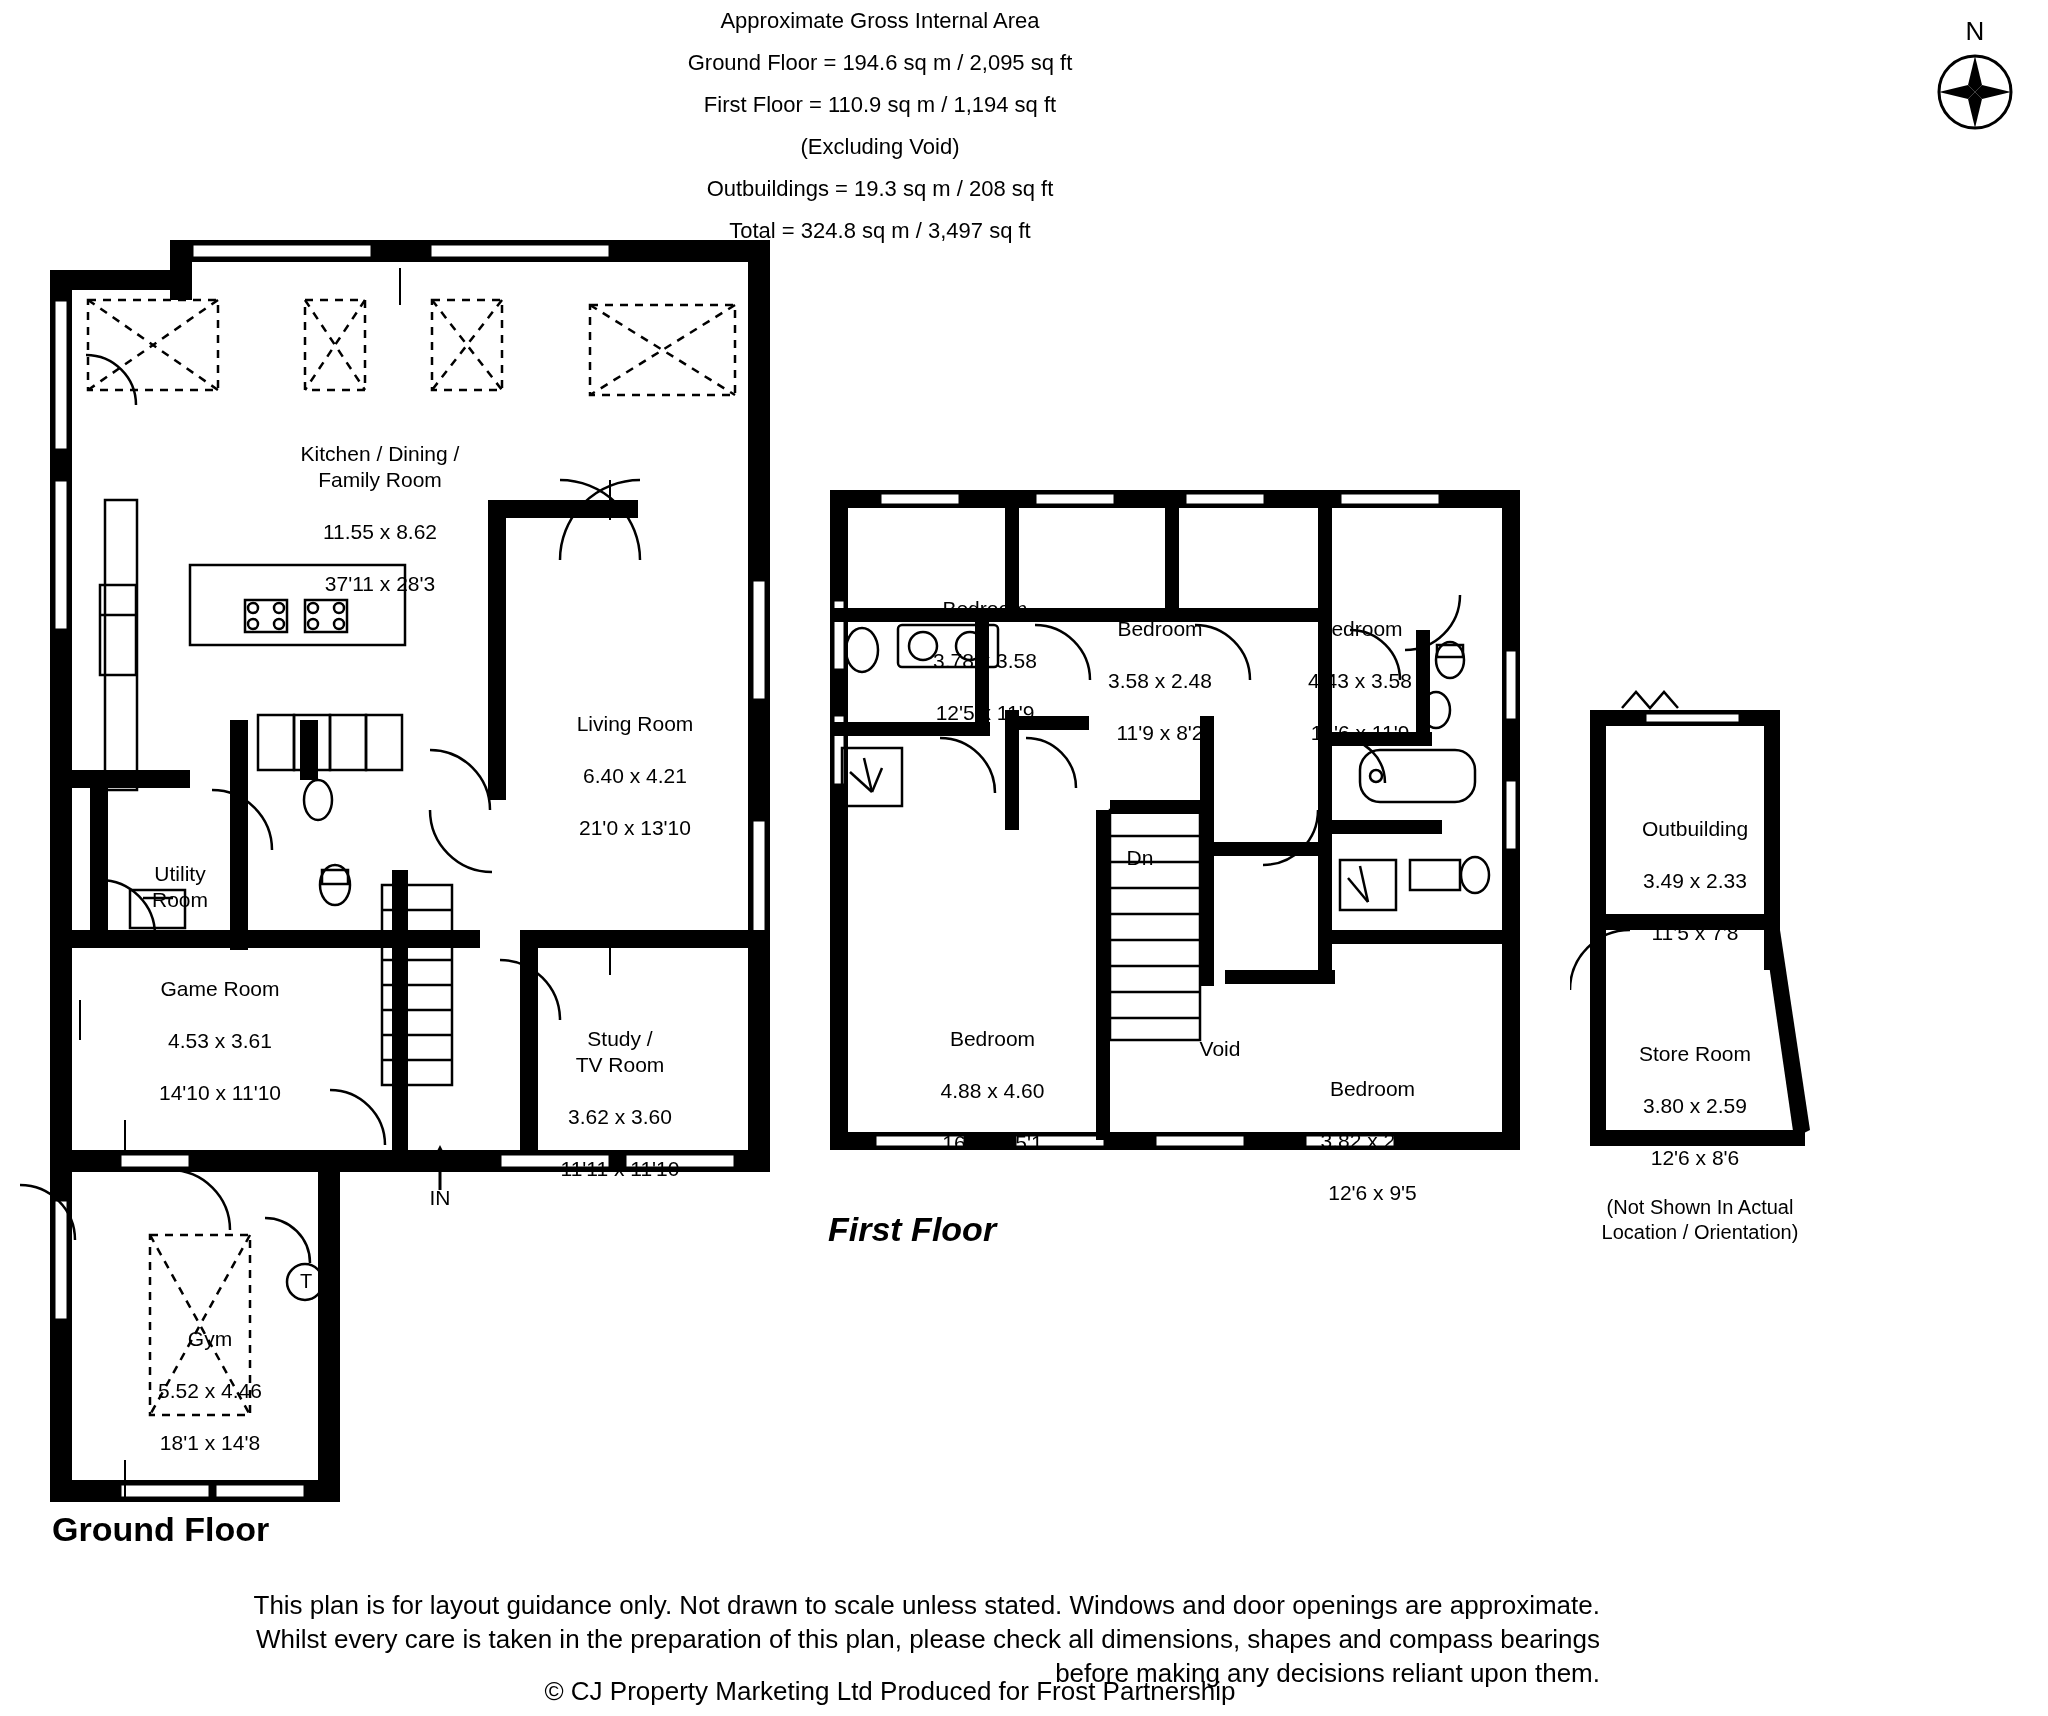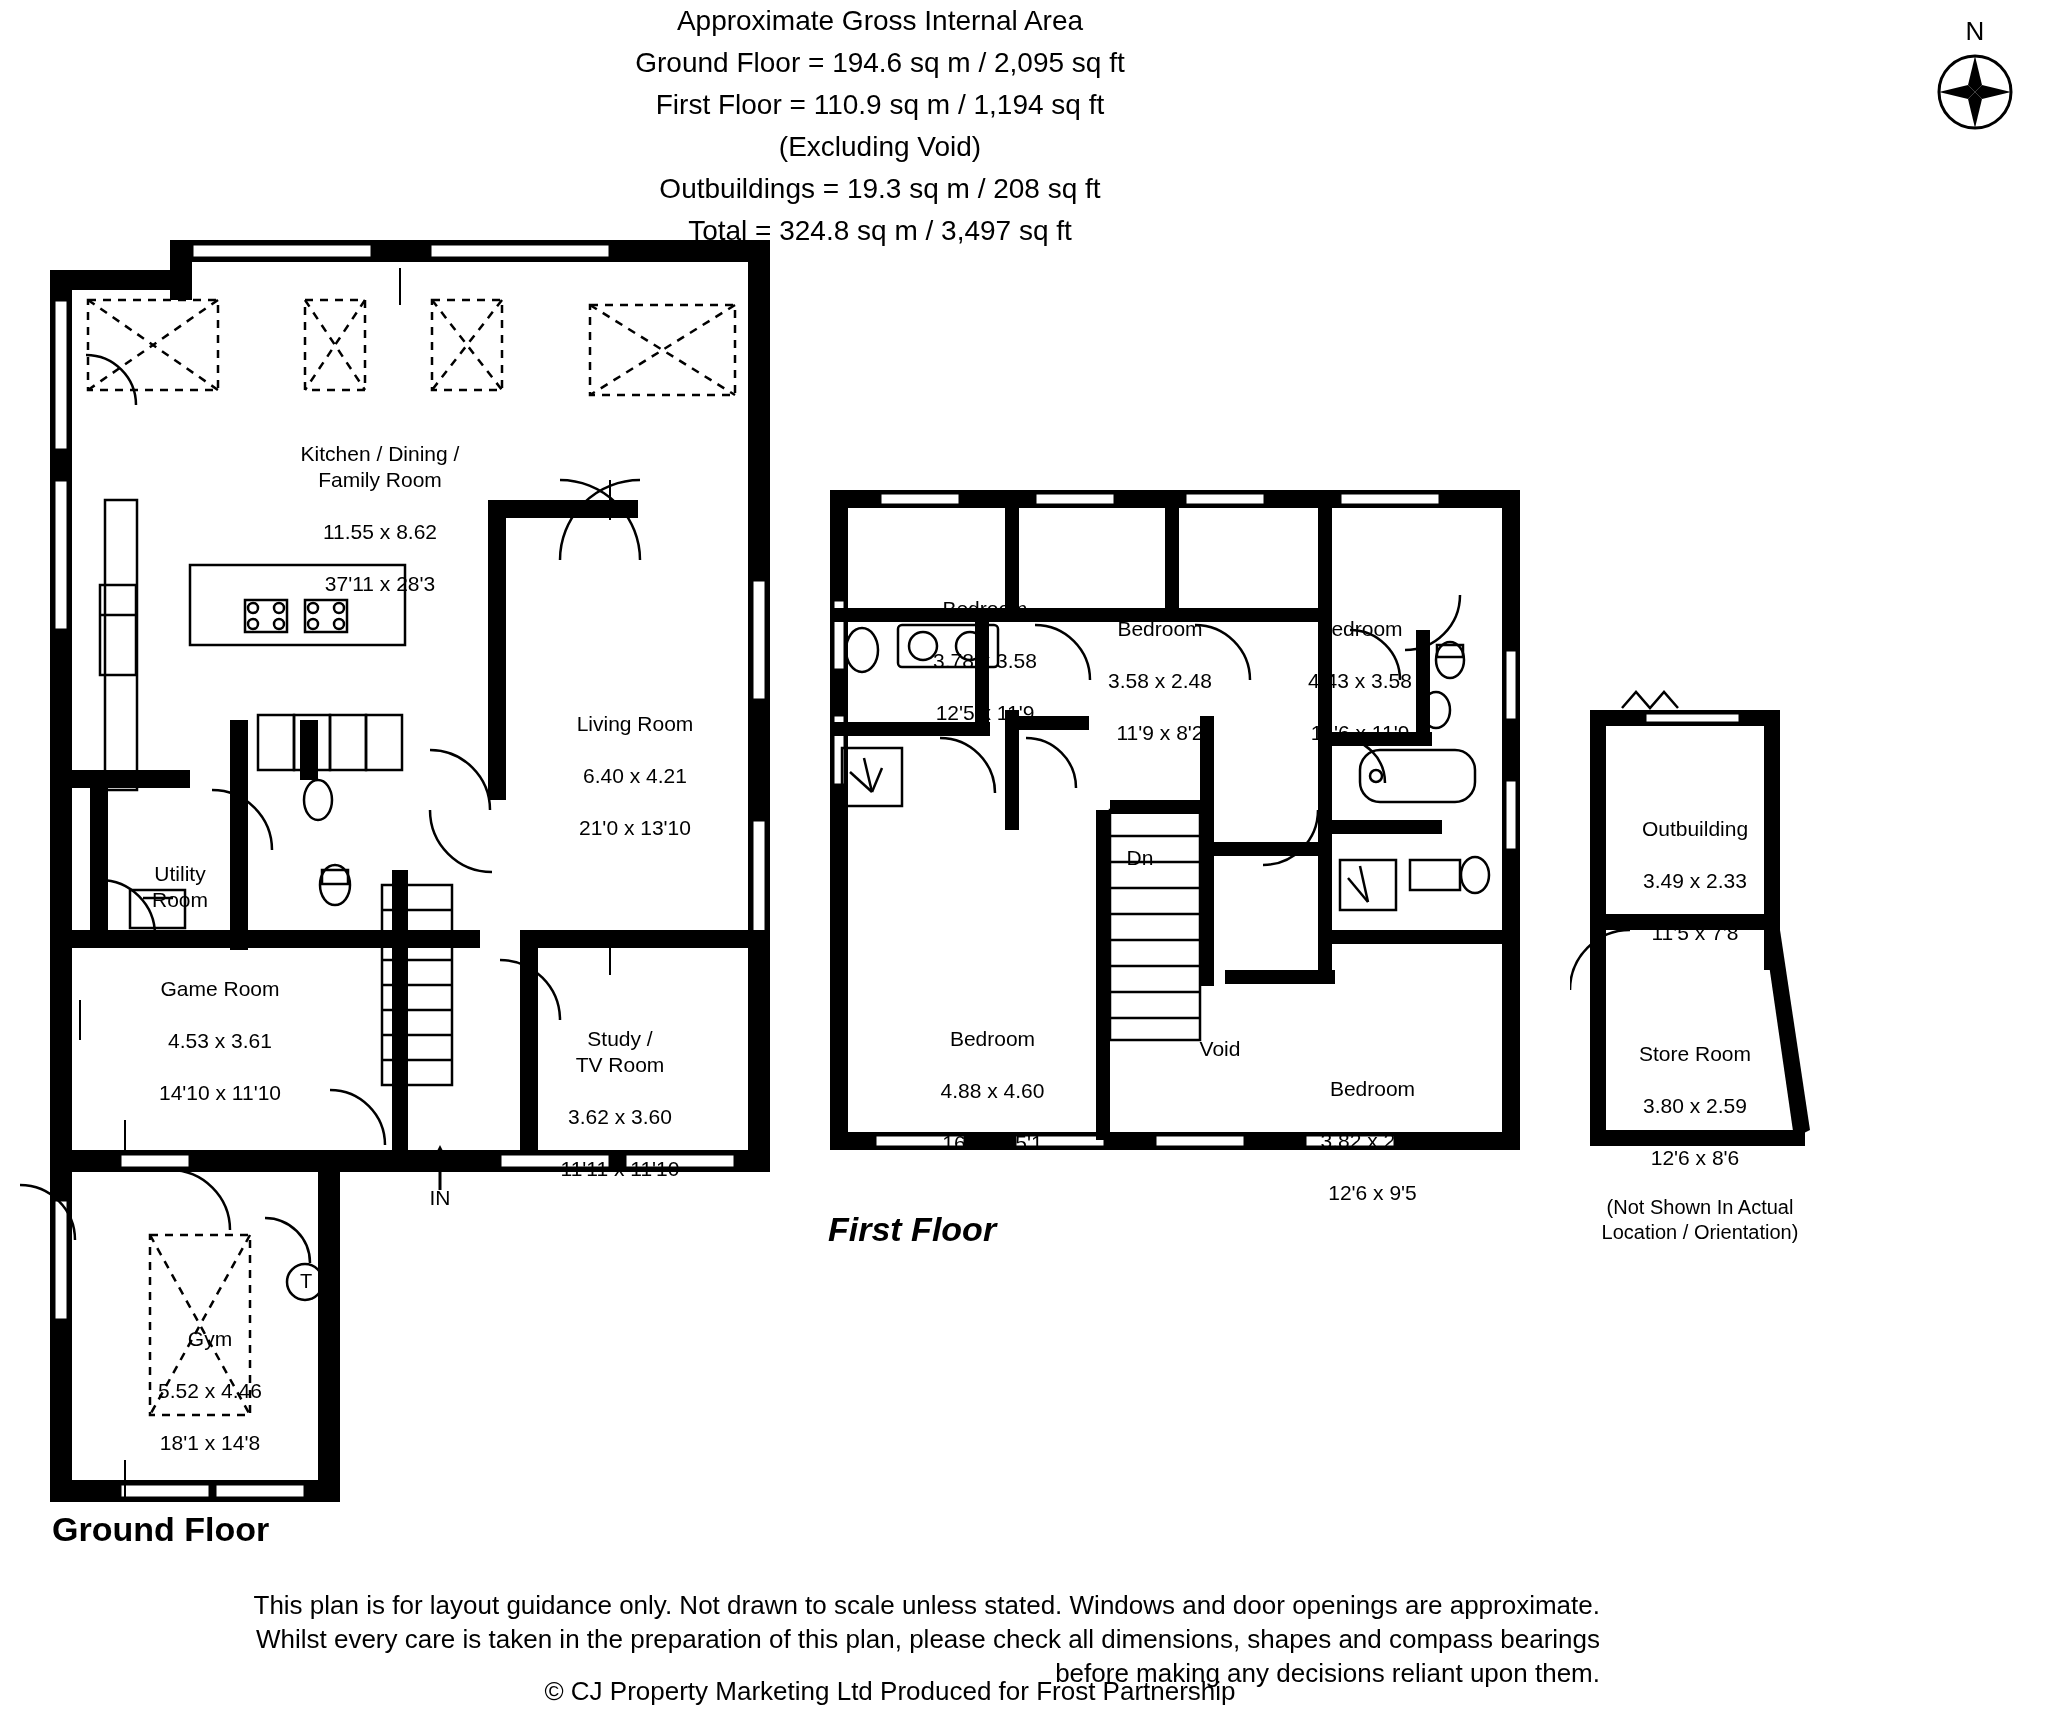"Approximate Gross Internal Area" #header { font-size: 28px -> 22px }
